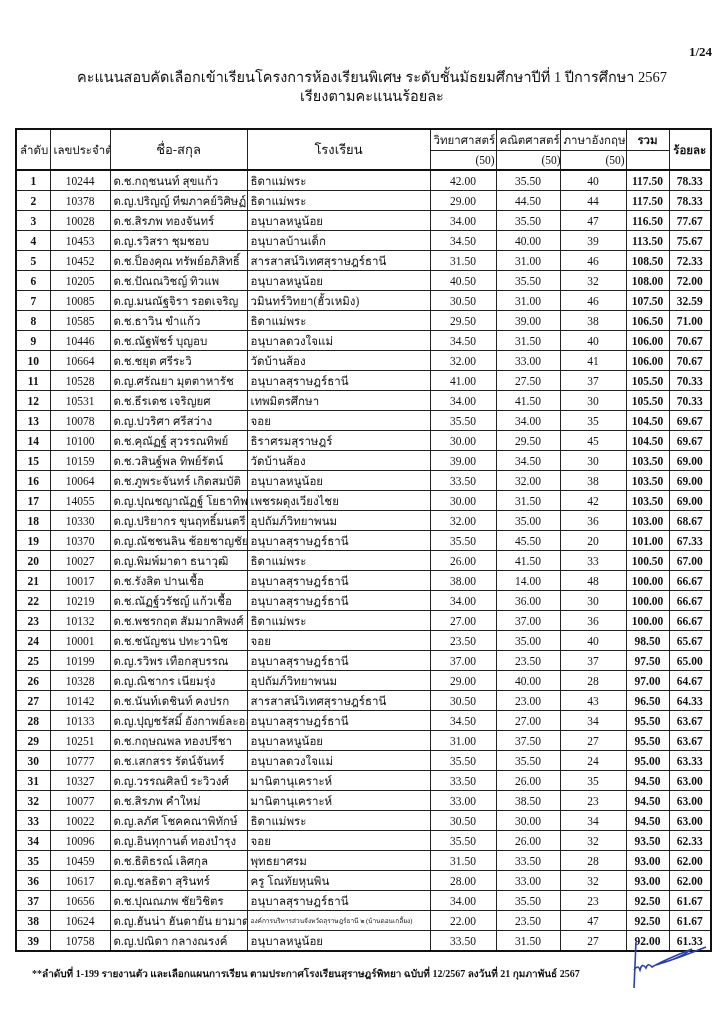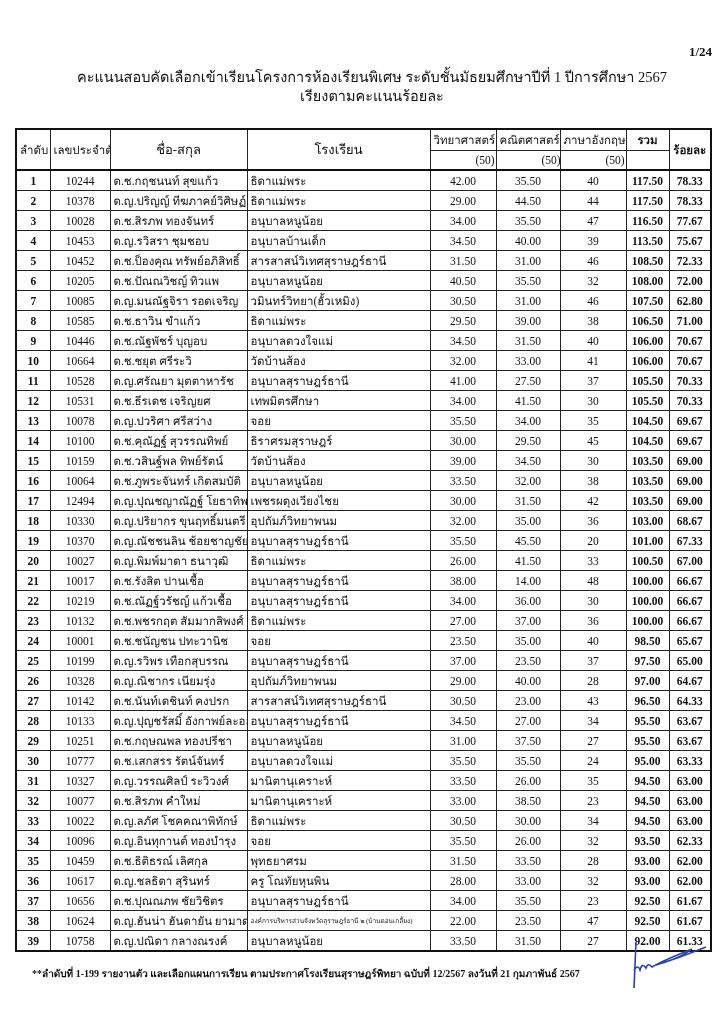"62.80" td.c { text: 62.80 -> 32.59 }
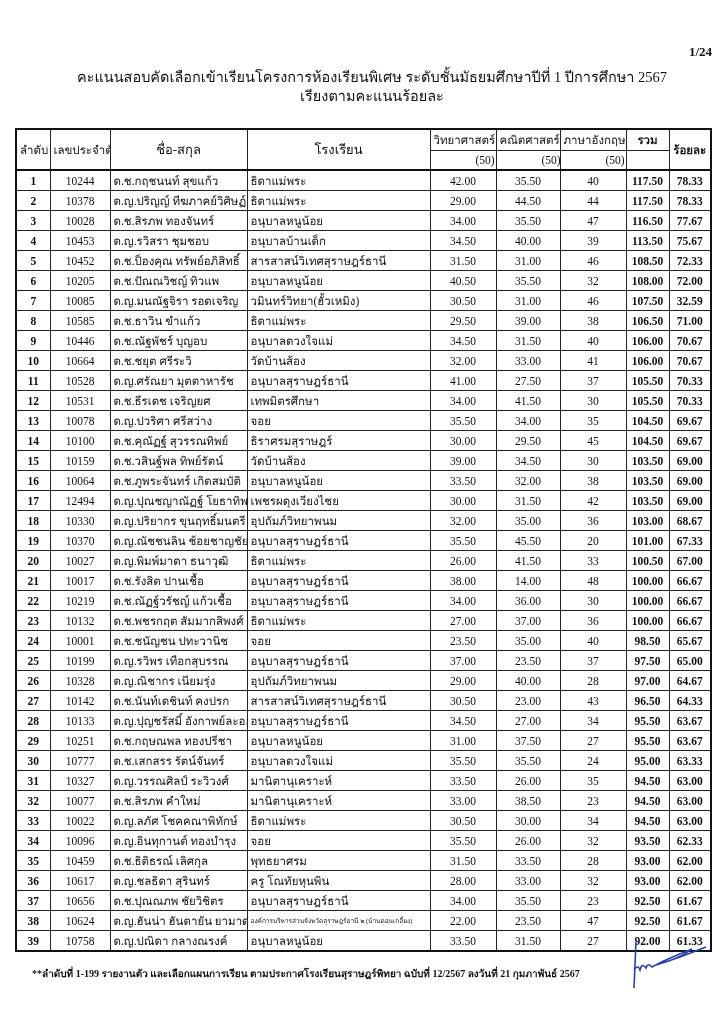"12494" td.c { text: 12494 -> 14055 }
